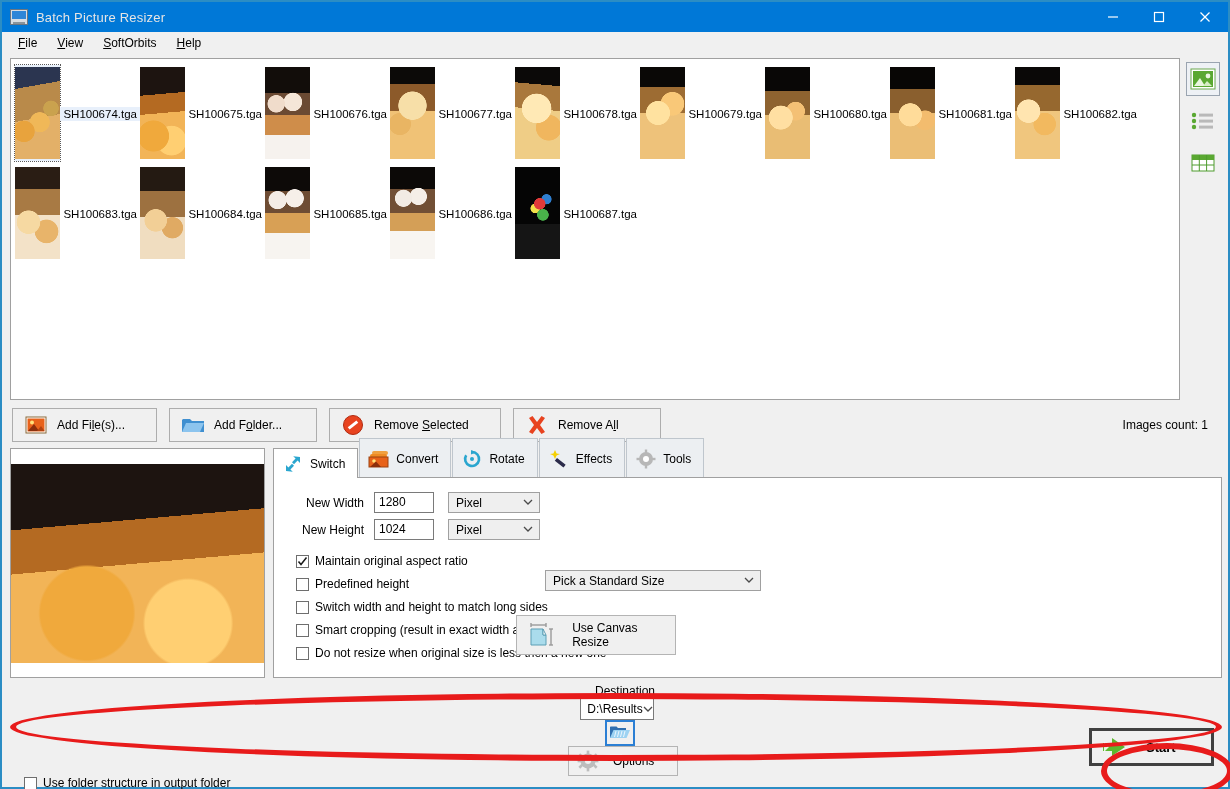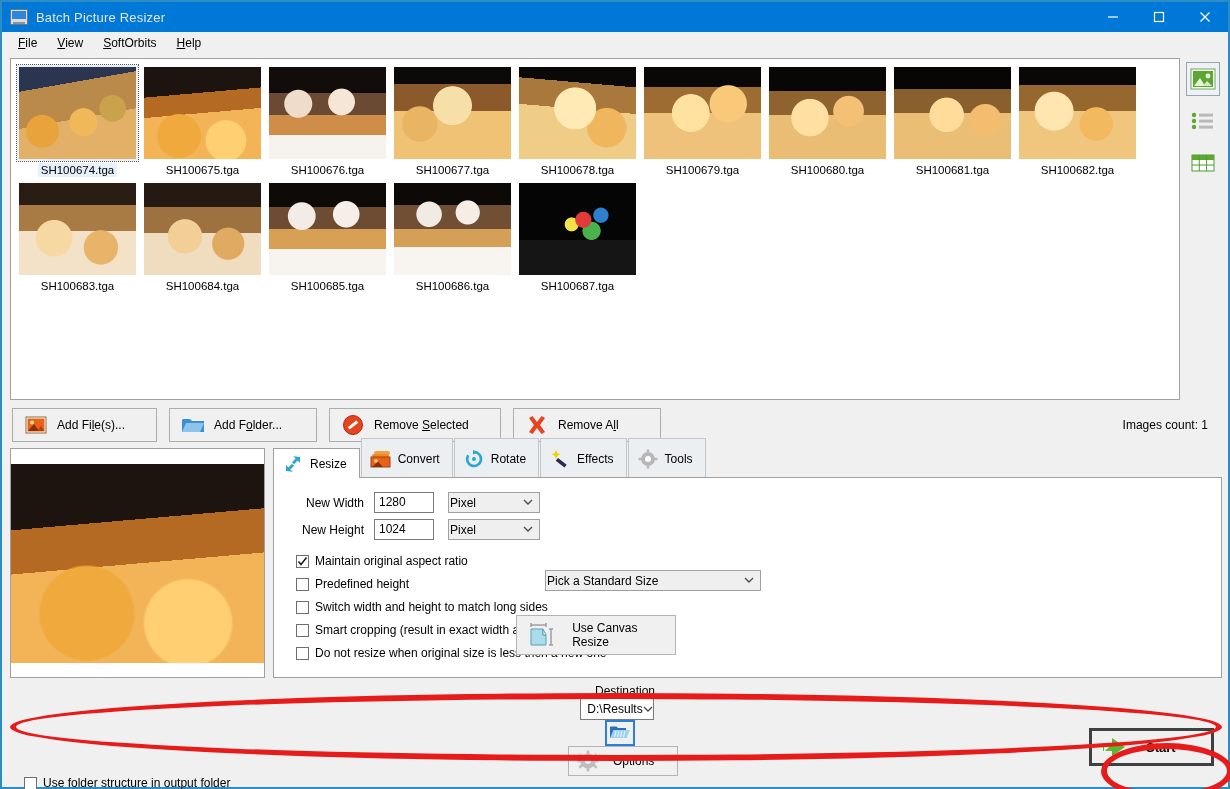"SH100674.tga" .thumb-cell { flex-direction: column -> row }
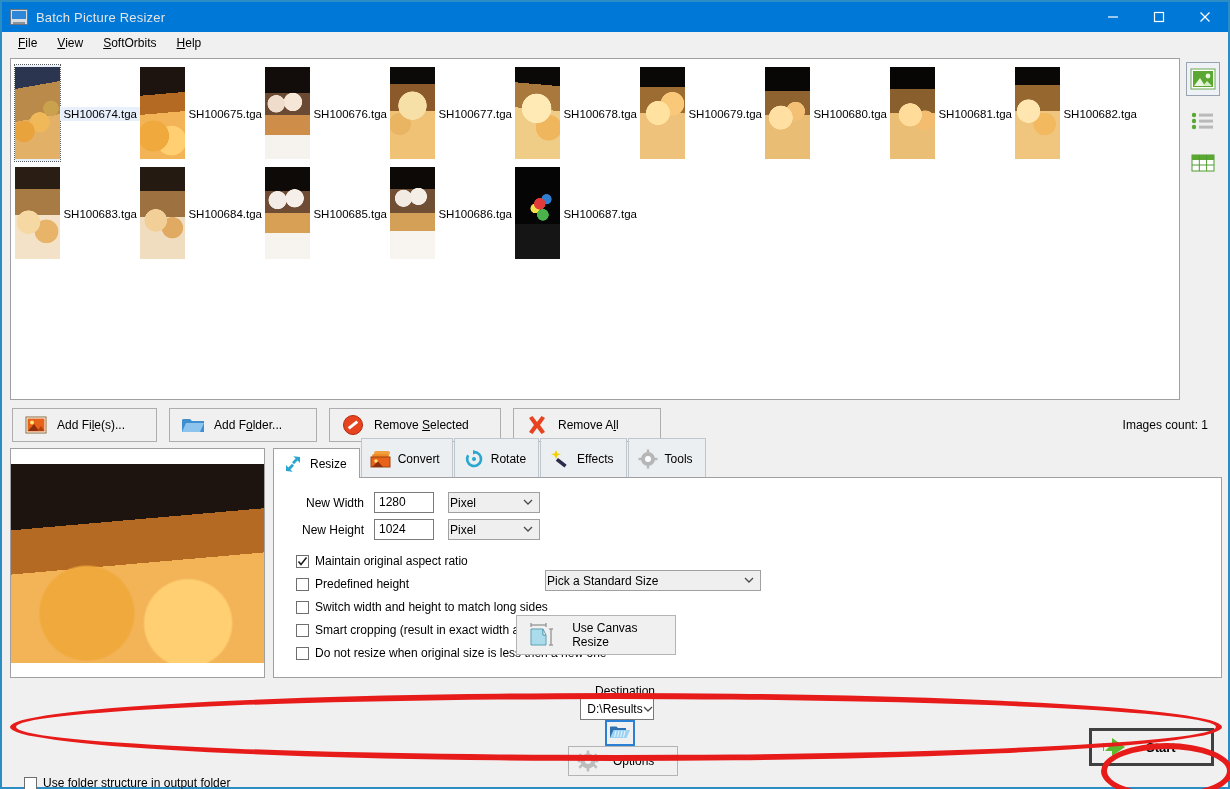"Resize" div.tlbl { text: Resize -> Switch }
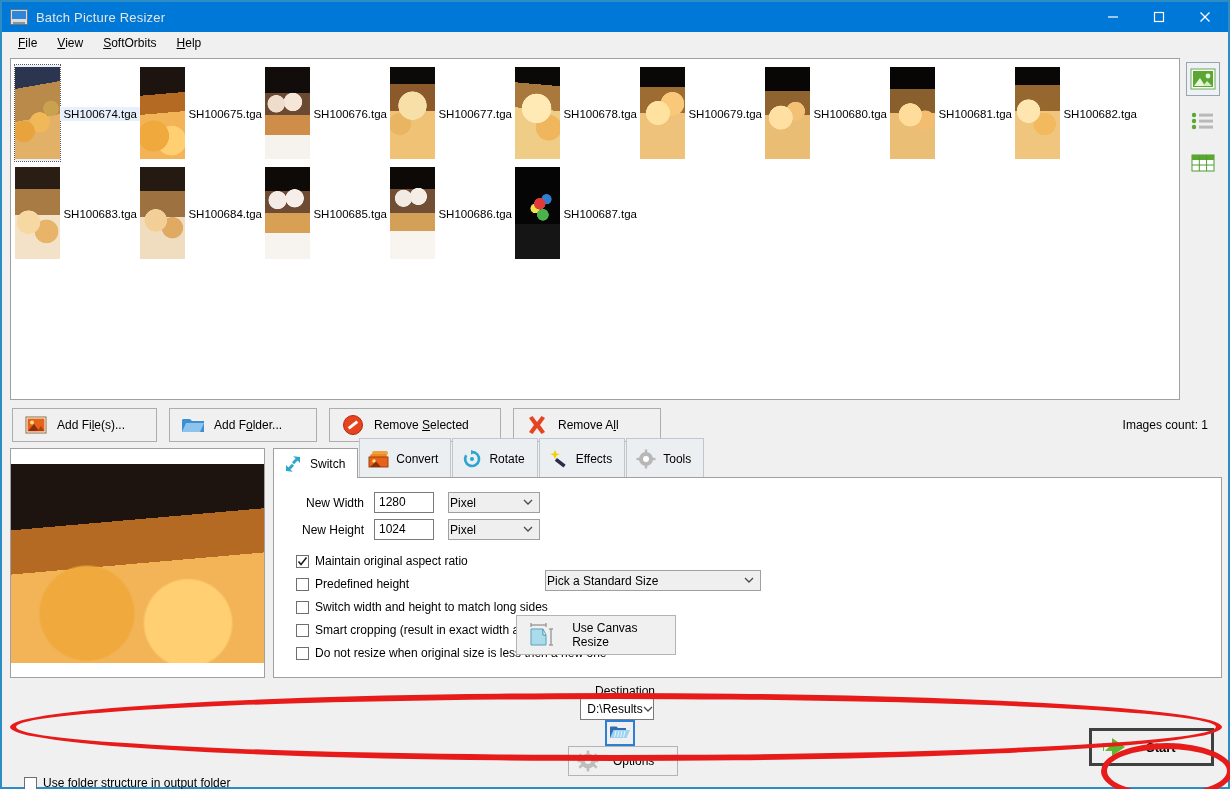"Pixel" .combo { padding-left: 1px -> 7px }
